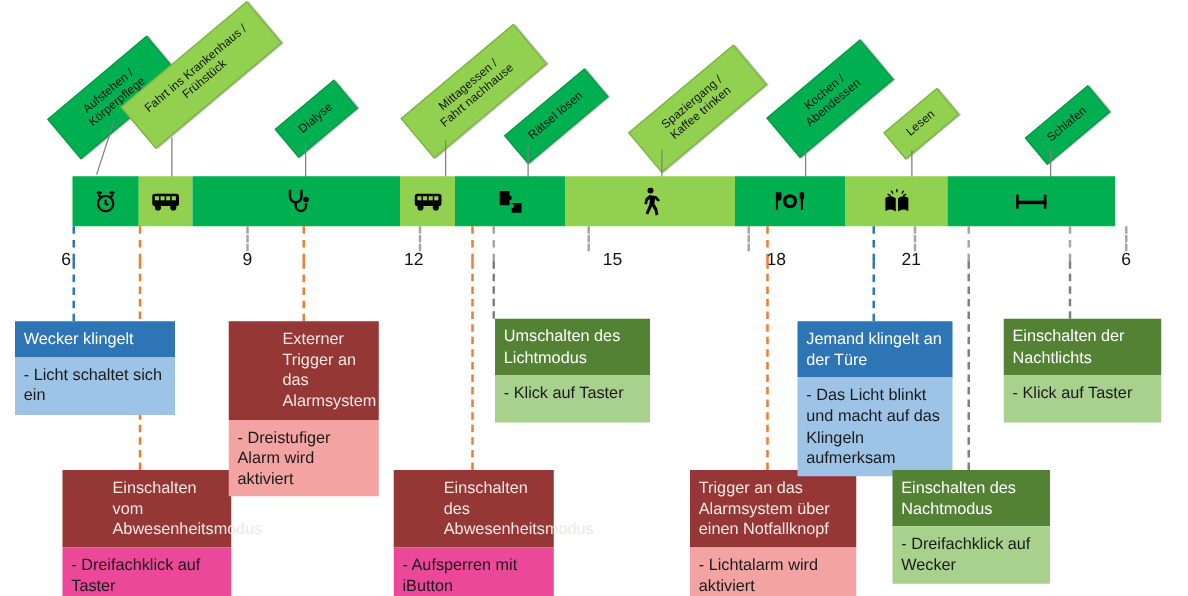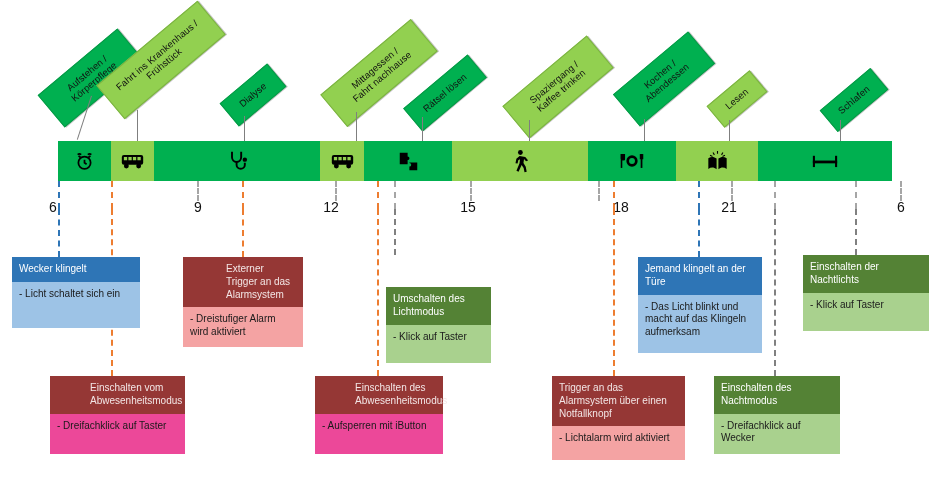"15" span.hour-label { left: 453px -> 475px }
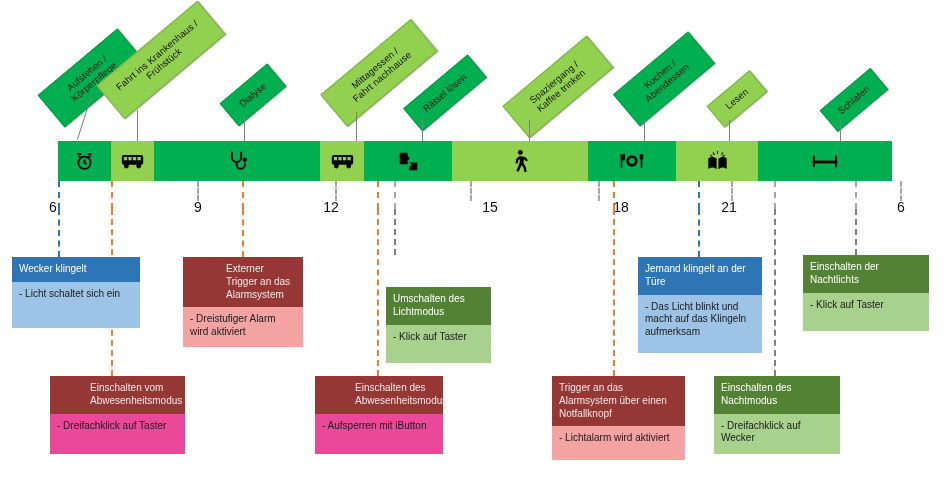"Wecker klingelt" .ebox { font-size: 10px -> 13px }
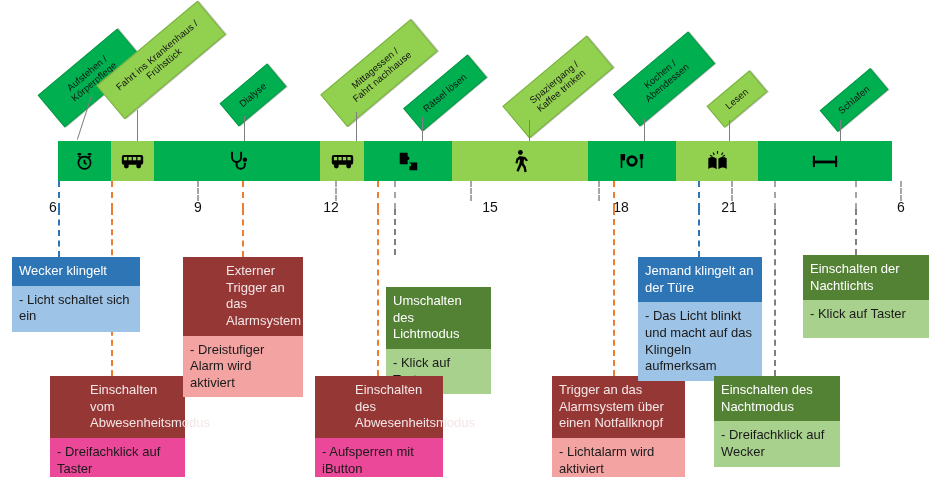"Umschalten des Lichtmodus" div.ebox { left: 386px -> 396px; margin-top: 32px -> none; width: 105px -> 124px }
